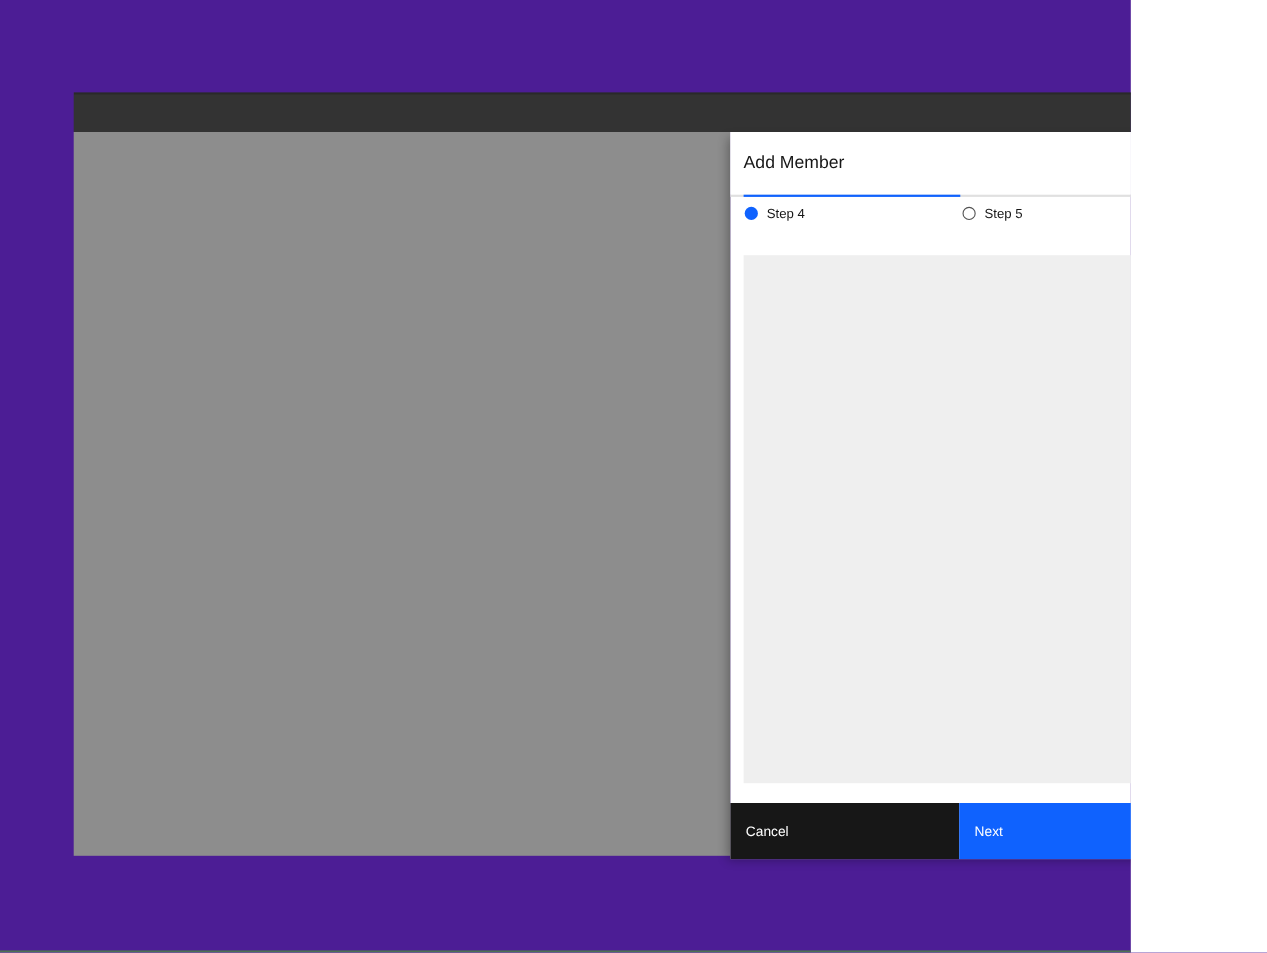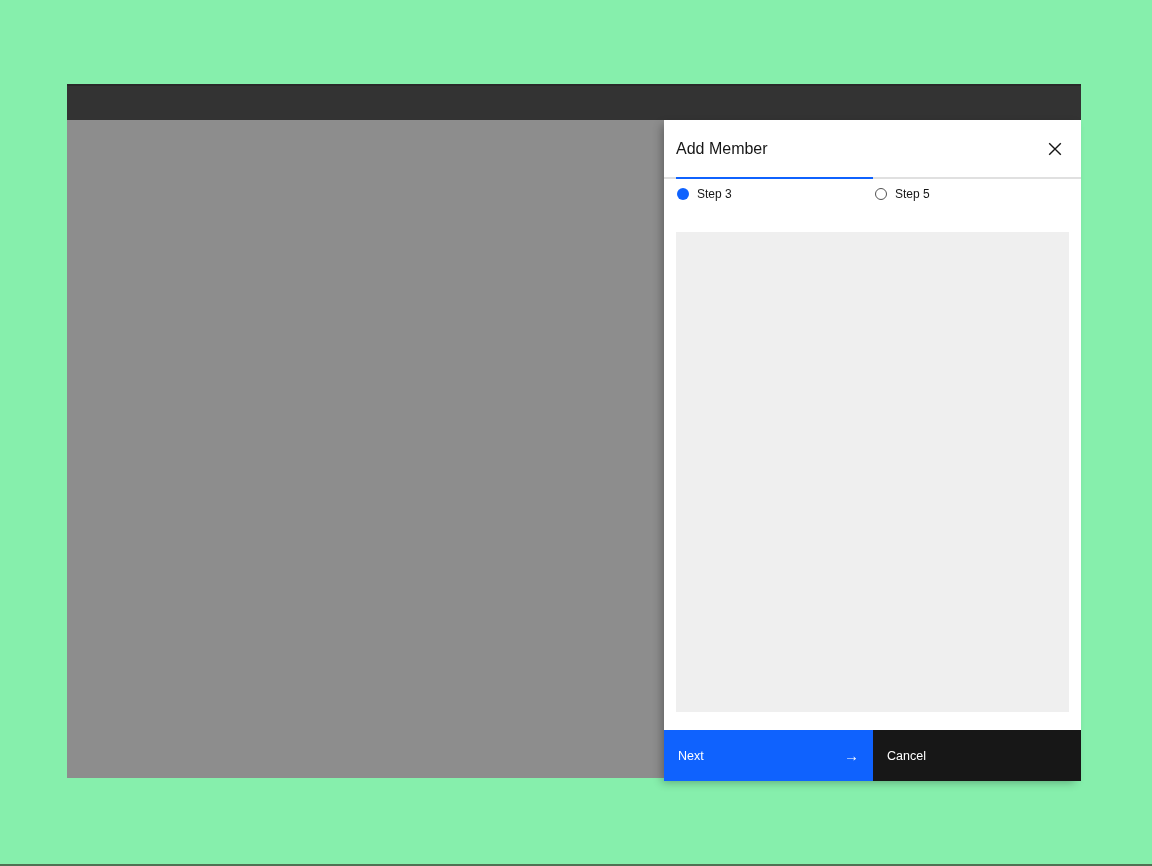"Add Member" .stage { background: #86efac -> #4c1d95; width: 1152px -> 1028px }
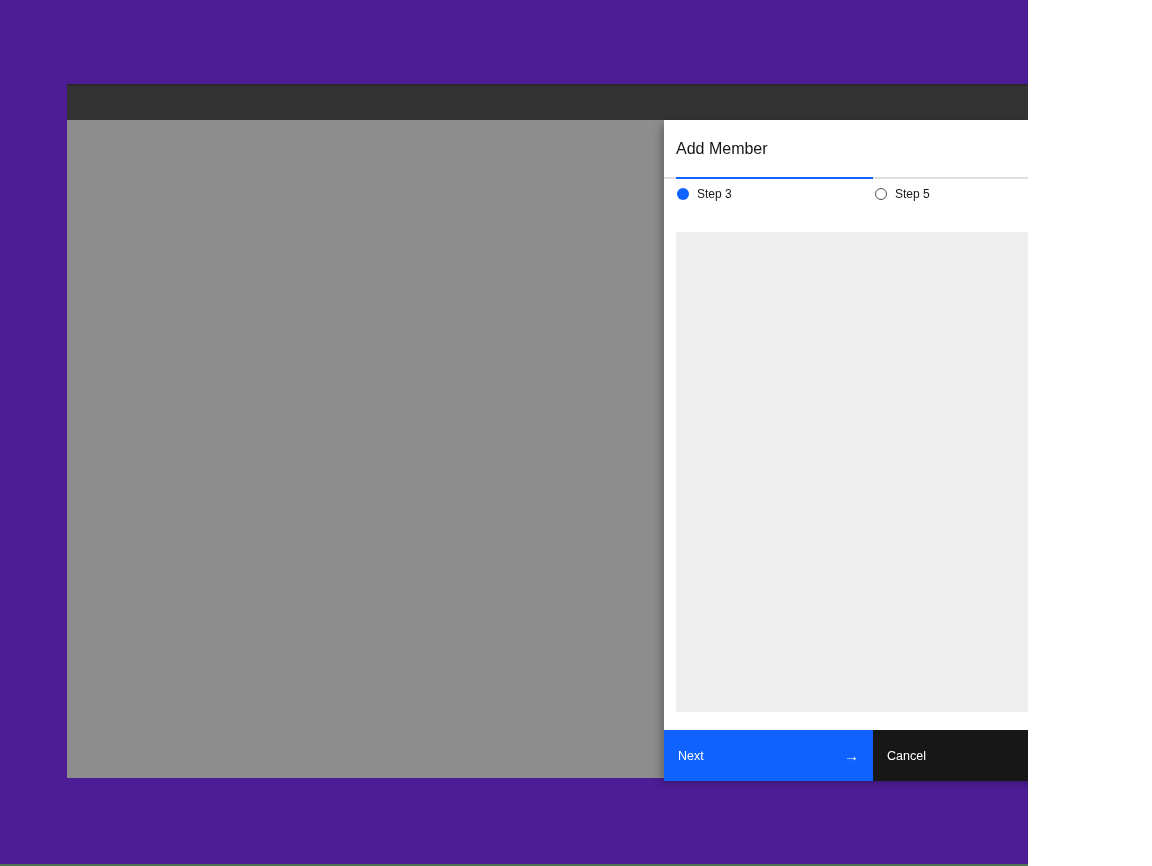"Step 3" span.step-label { text: 3 -> 4 }
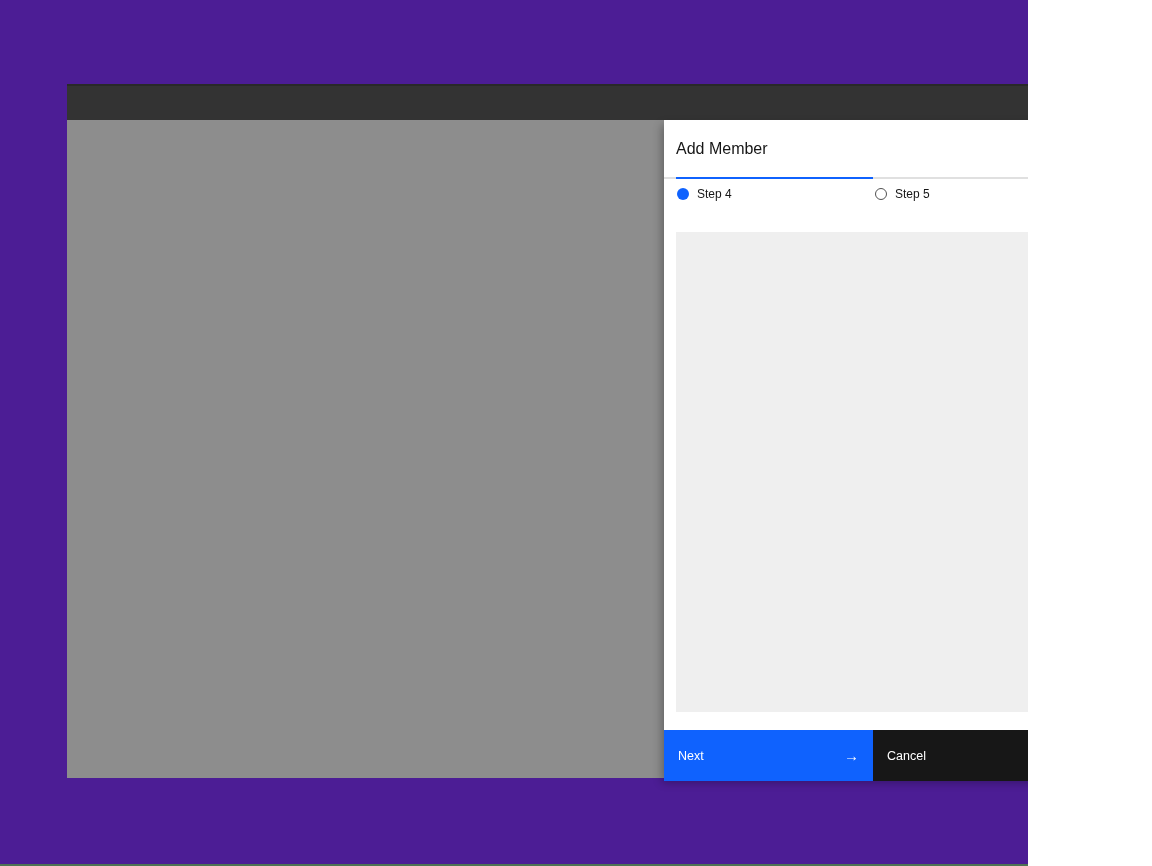"Next" button.btn { order: before "Cancel" -> after "Cancel" }
